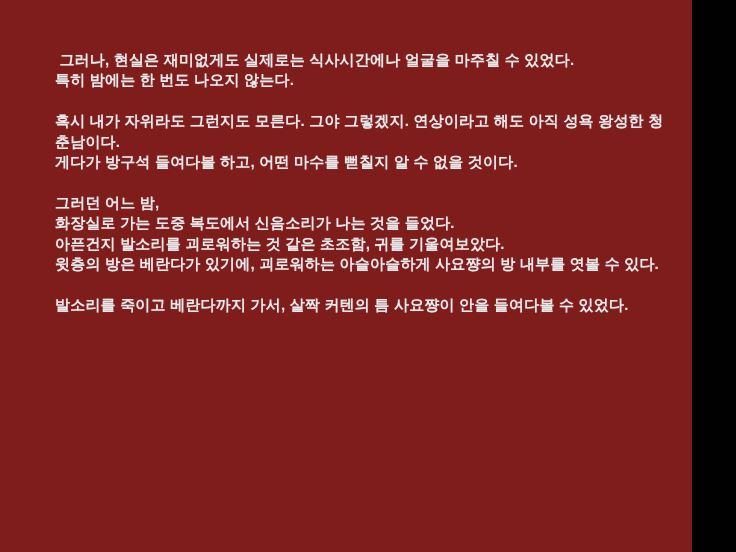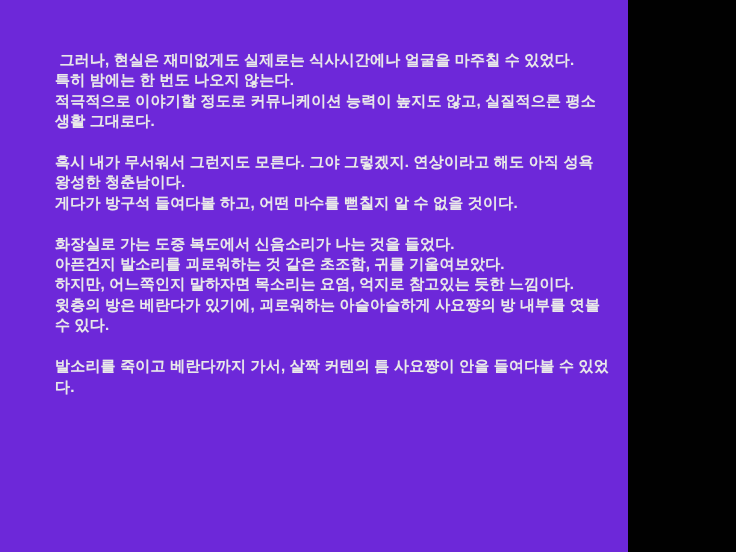"그러나, 현실은 재미없게도 실제로는 식사시간에나" .text-page { background: #6d28d9 -> #7f1d1d; width: 628px -> 692px }
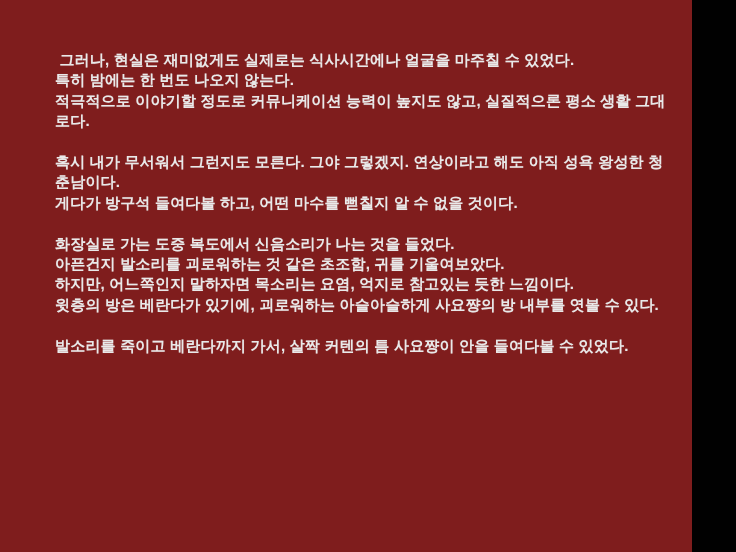"적극적으로 이야기할 정도로 커뮤니케이션 능력이" div.line { html: <div>적극적으로 이야기할 정도로 커뮤니케이션 능력이 높지도 않고, 실질적으론 평소 생활 그대로다.</div> -> none }
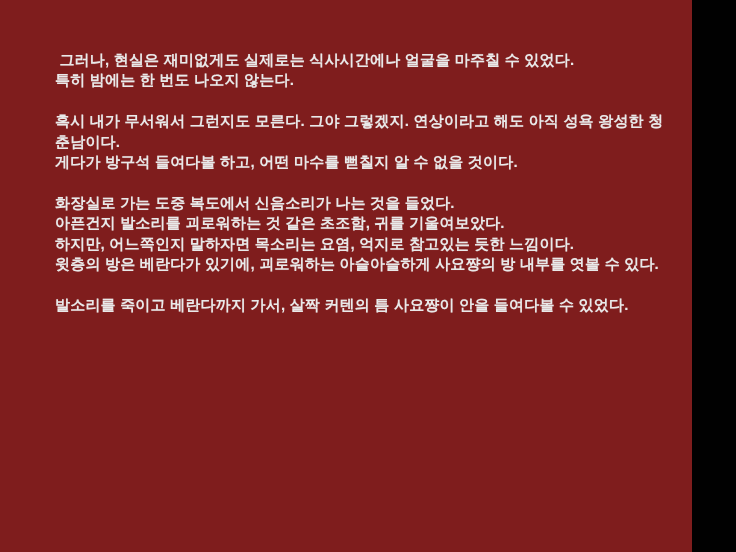"혹시 내가 무서워서 그런지도 모른다." div.line { text: 무서워서 -> 자위라도 }
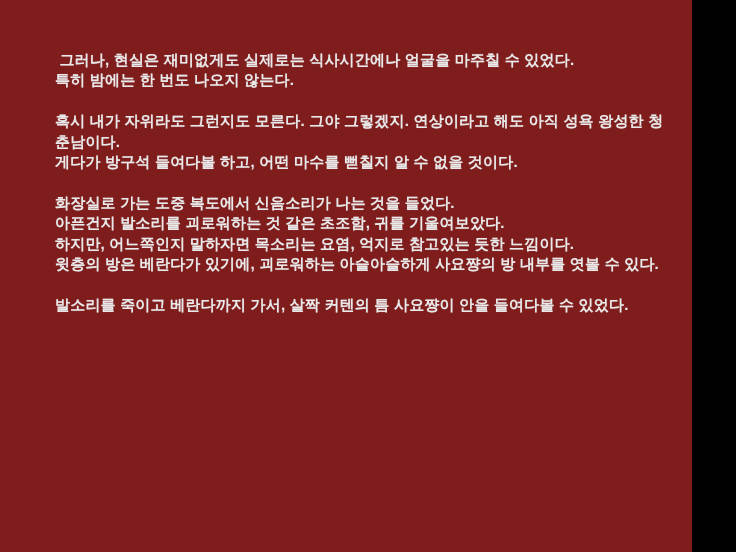"그러던 어느 밤," div.line { html: none -> <div>그러던 어느 밤,</div> }
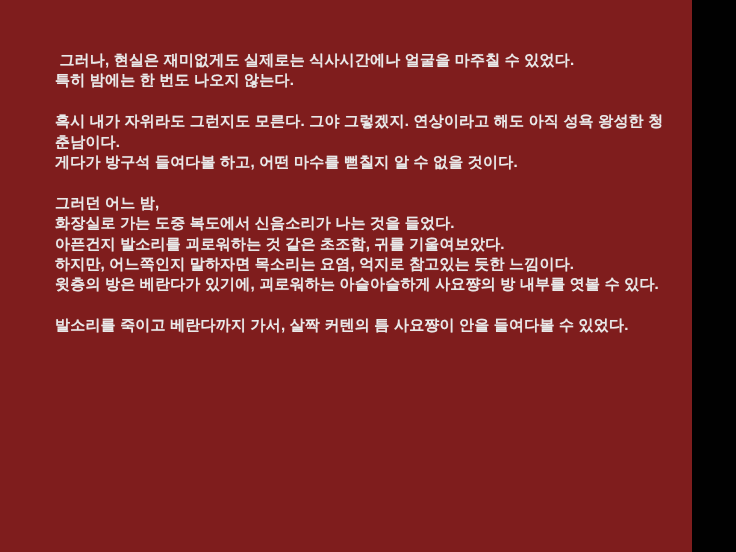"하지만, 어느쪽인지 말하자면 목소리는 요염," div.line { html: <div>하지만, 어느쪽인지 말하자면 목소리는 요염, 억지로 참고있는 듯한 느낌이다.</div> -> none }
